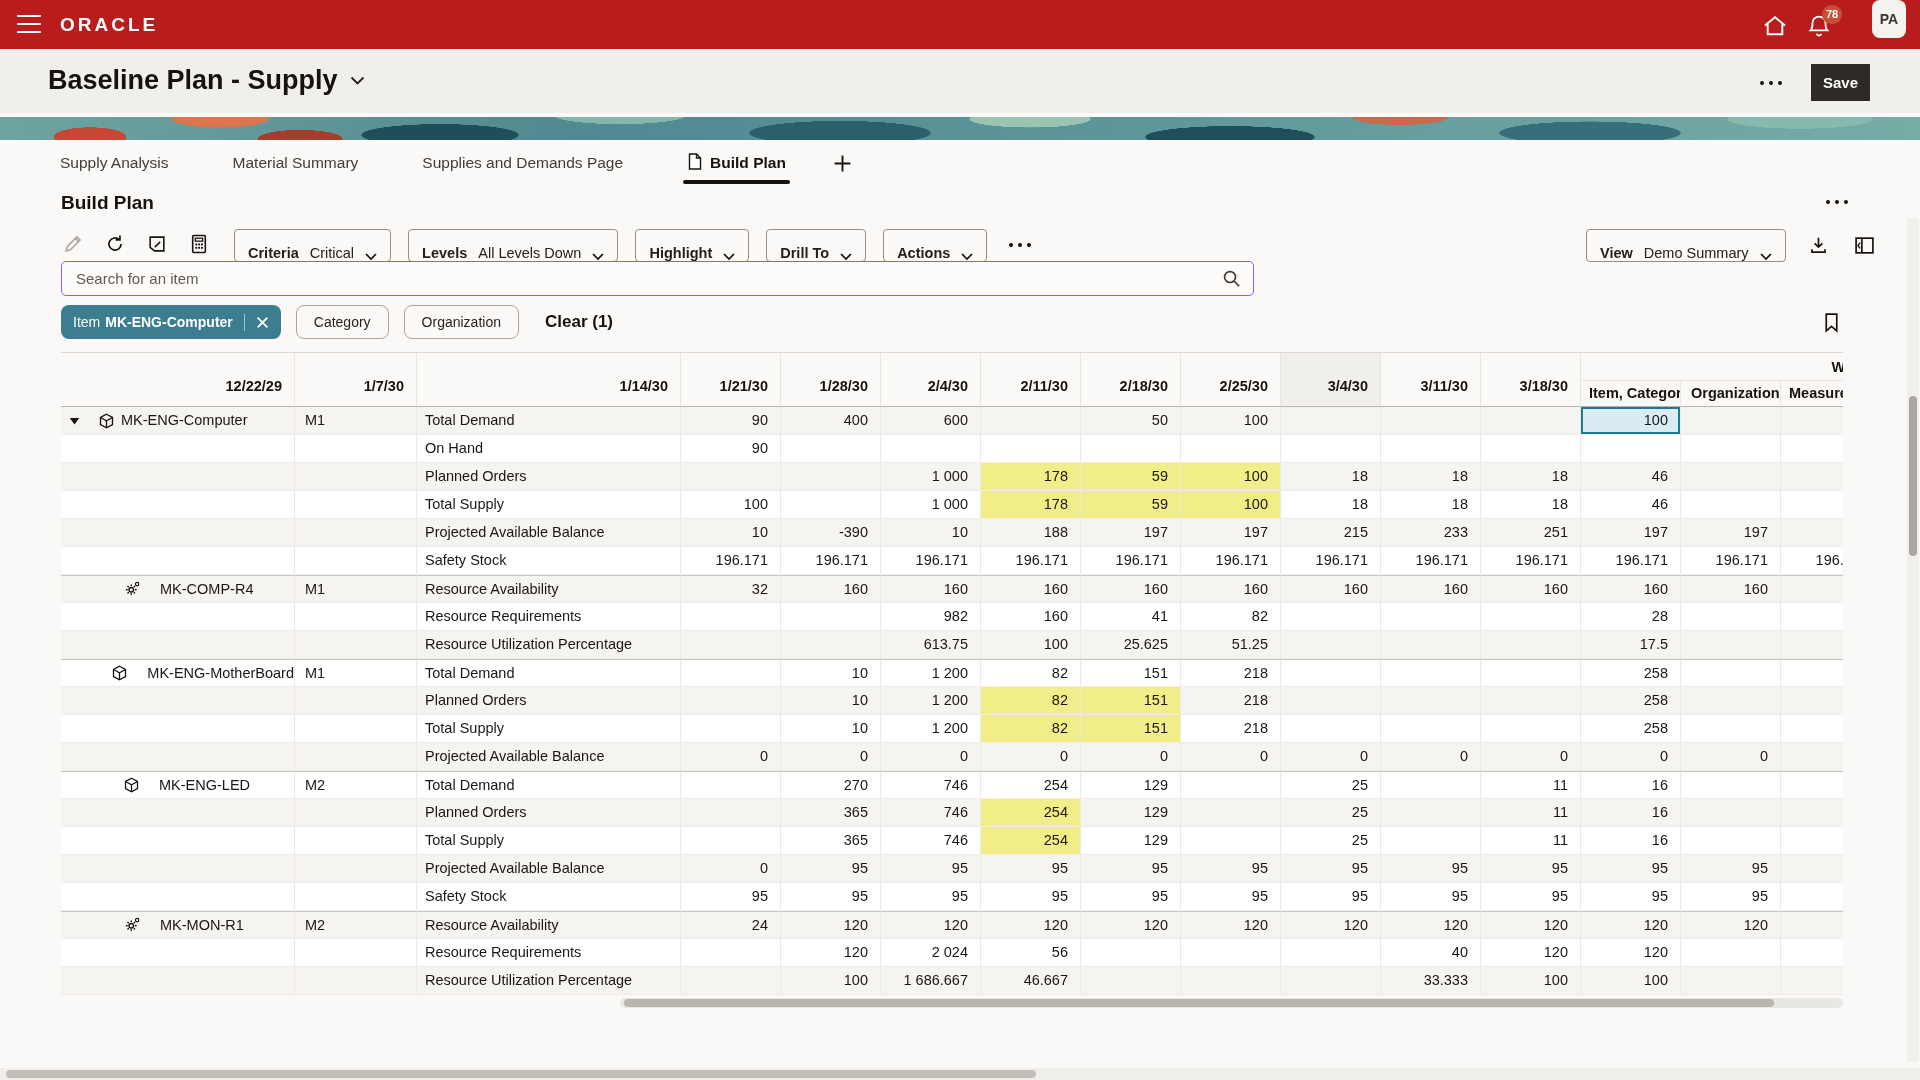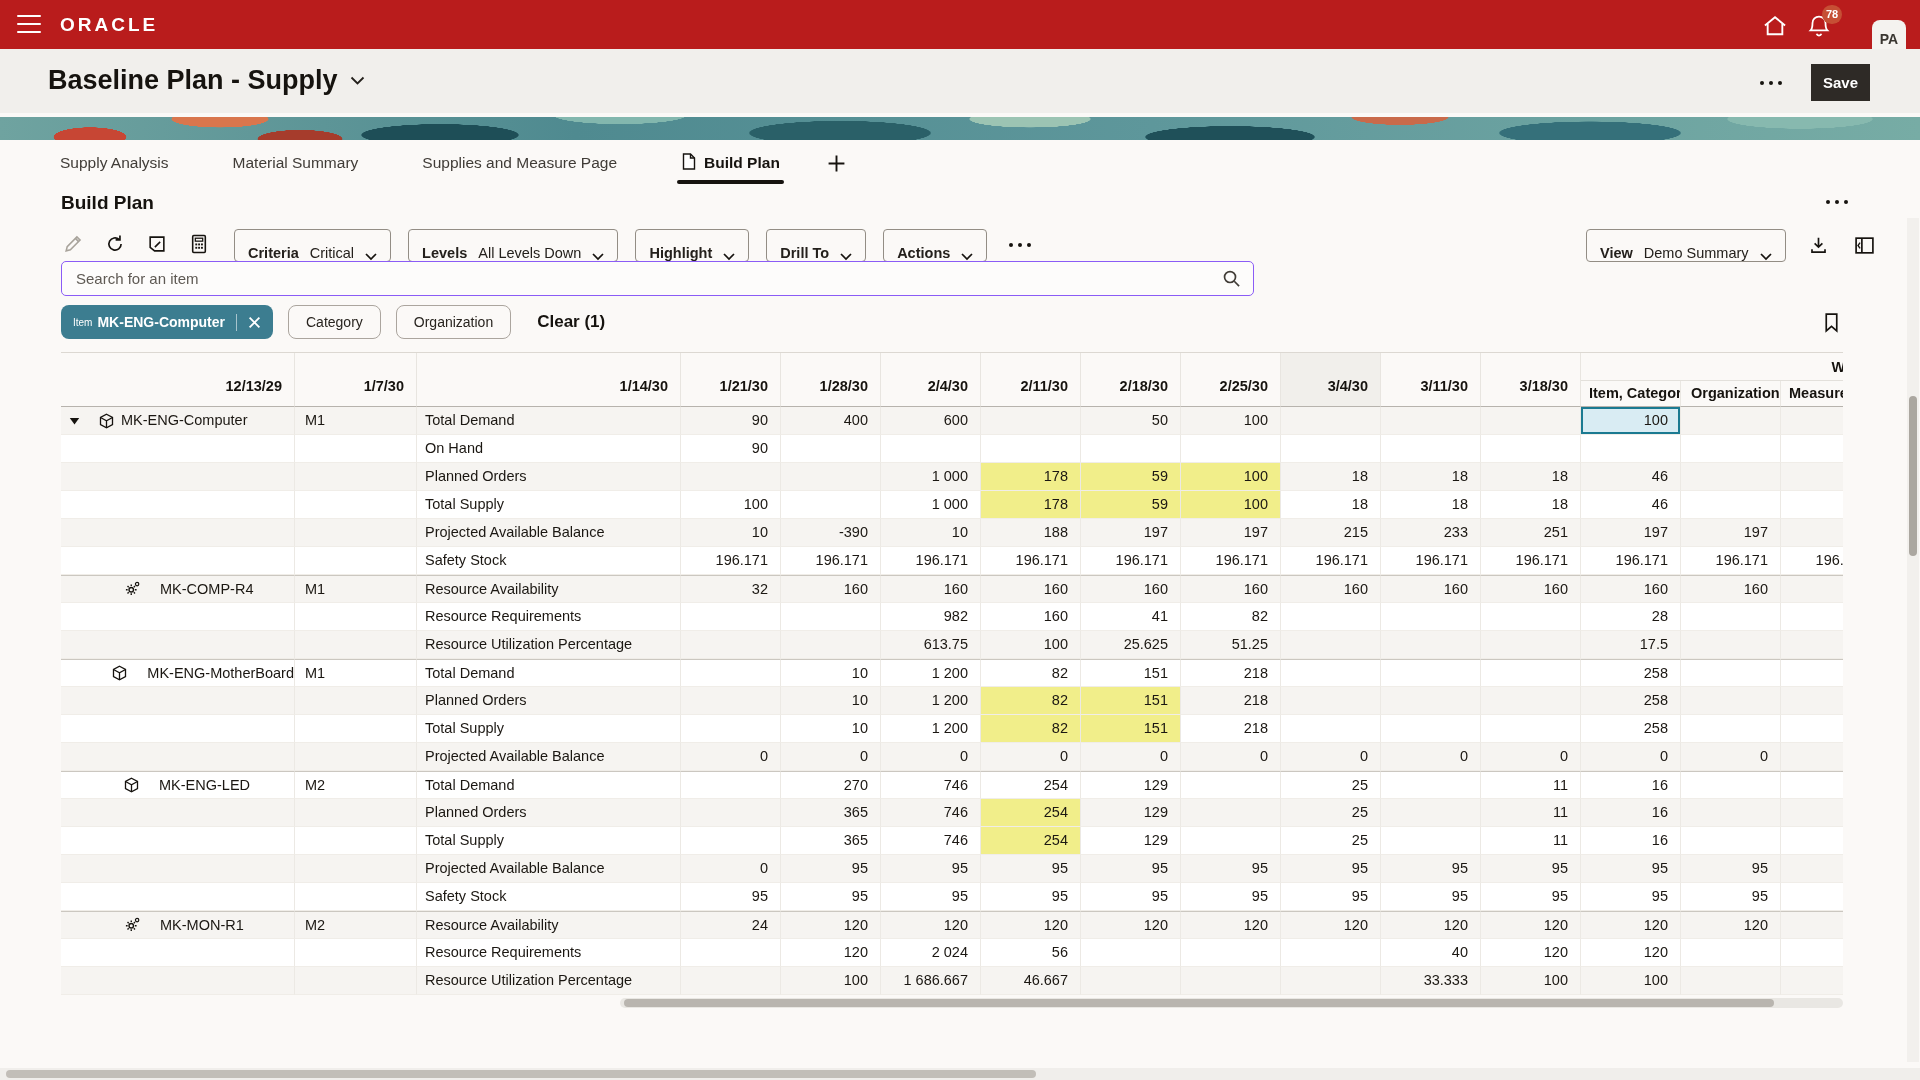"PA" .avatar { top: 20px -> 0 }
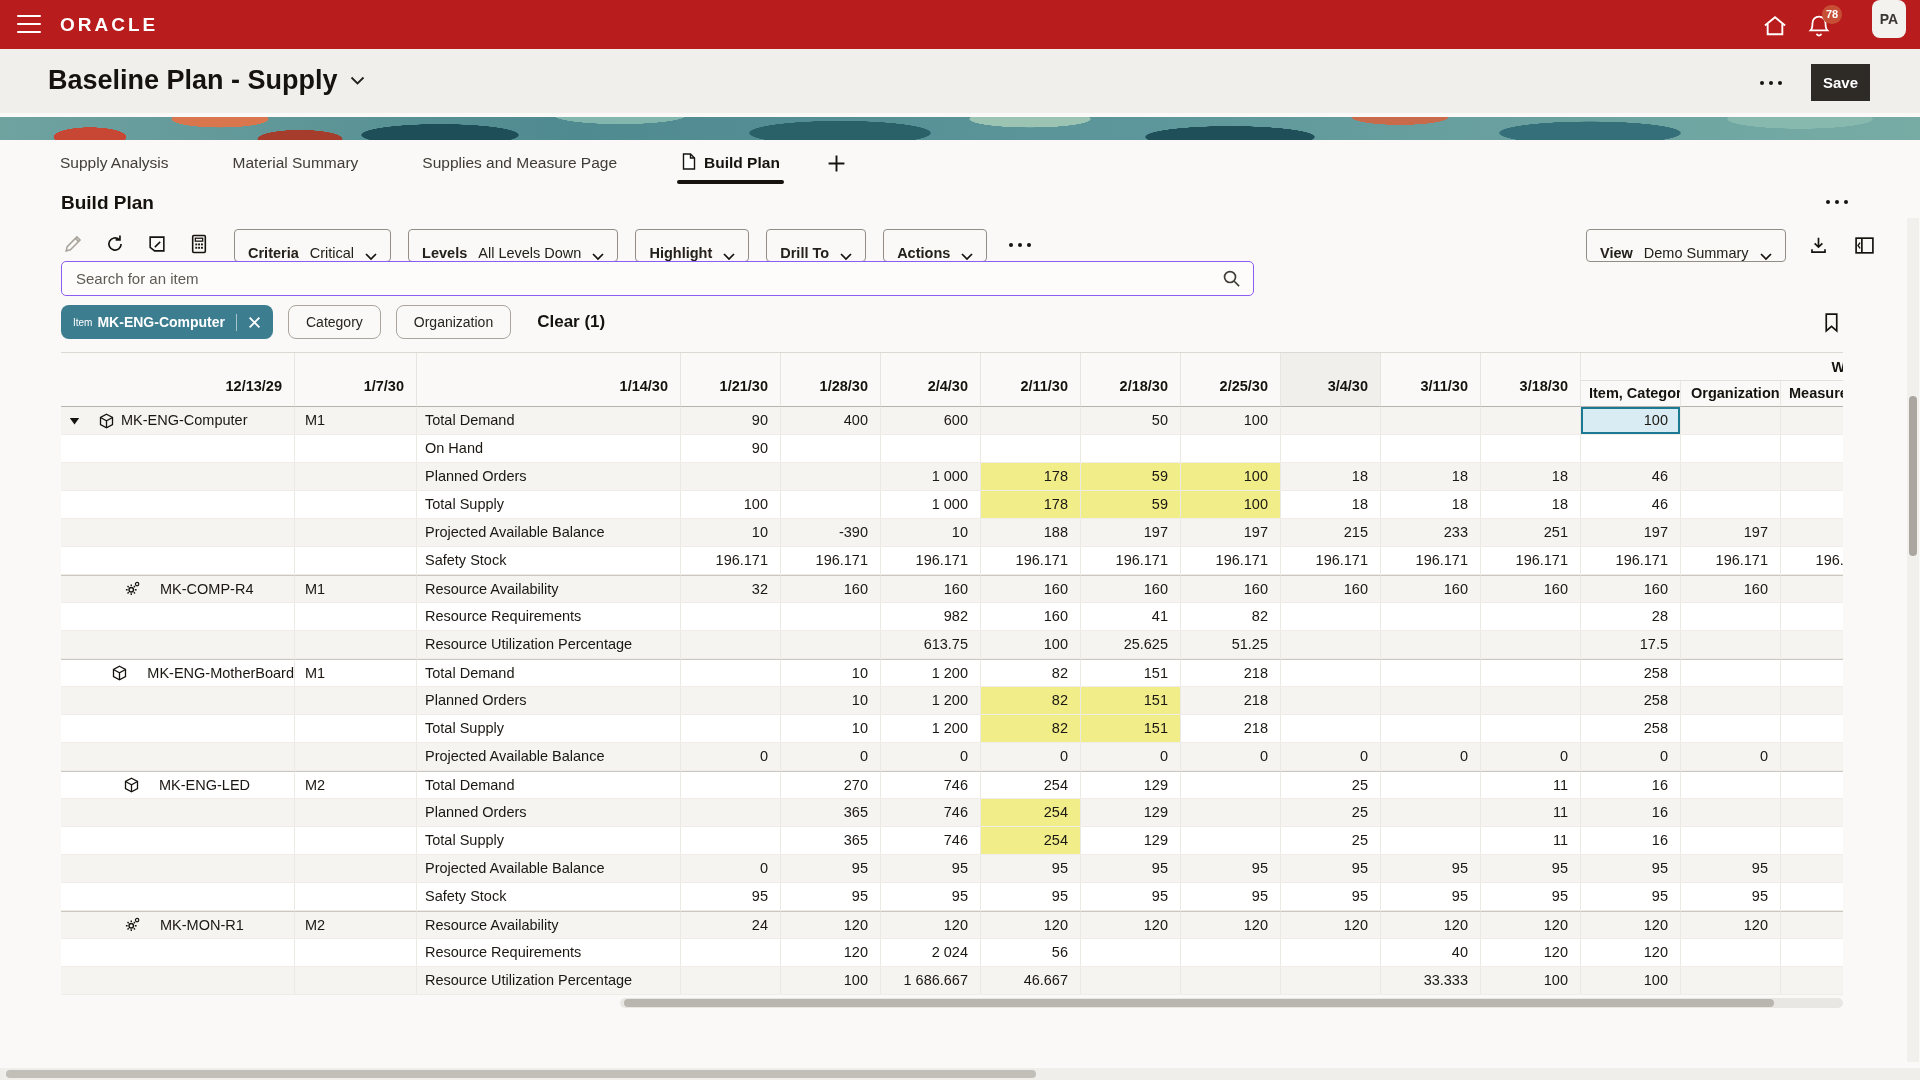"Supplies and Measure Page" span { text: Measure -> Demands }
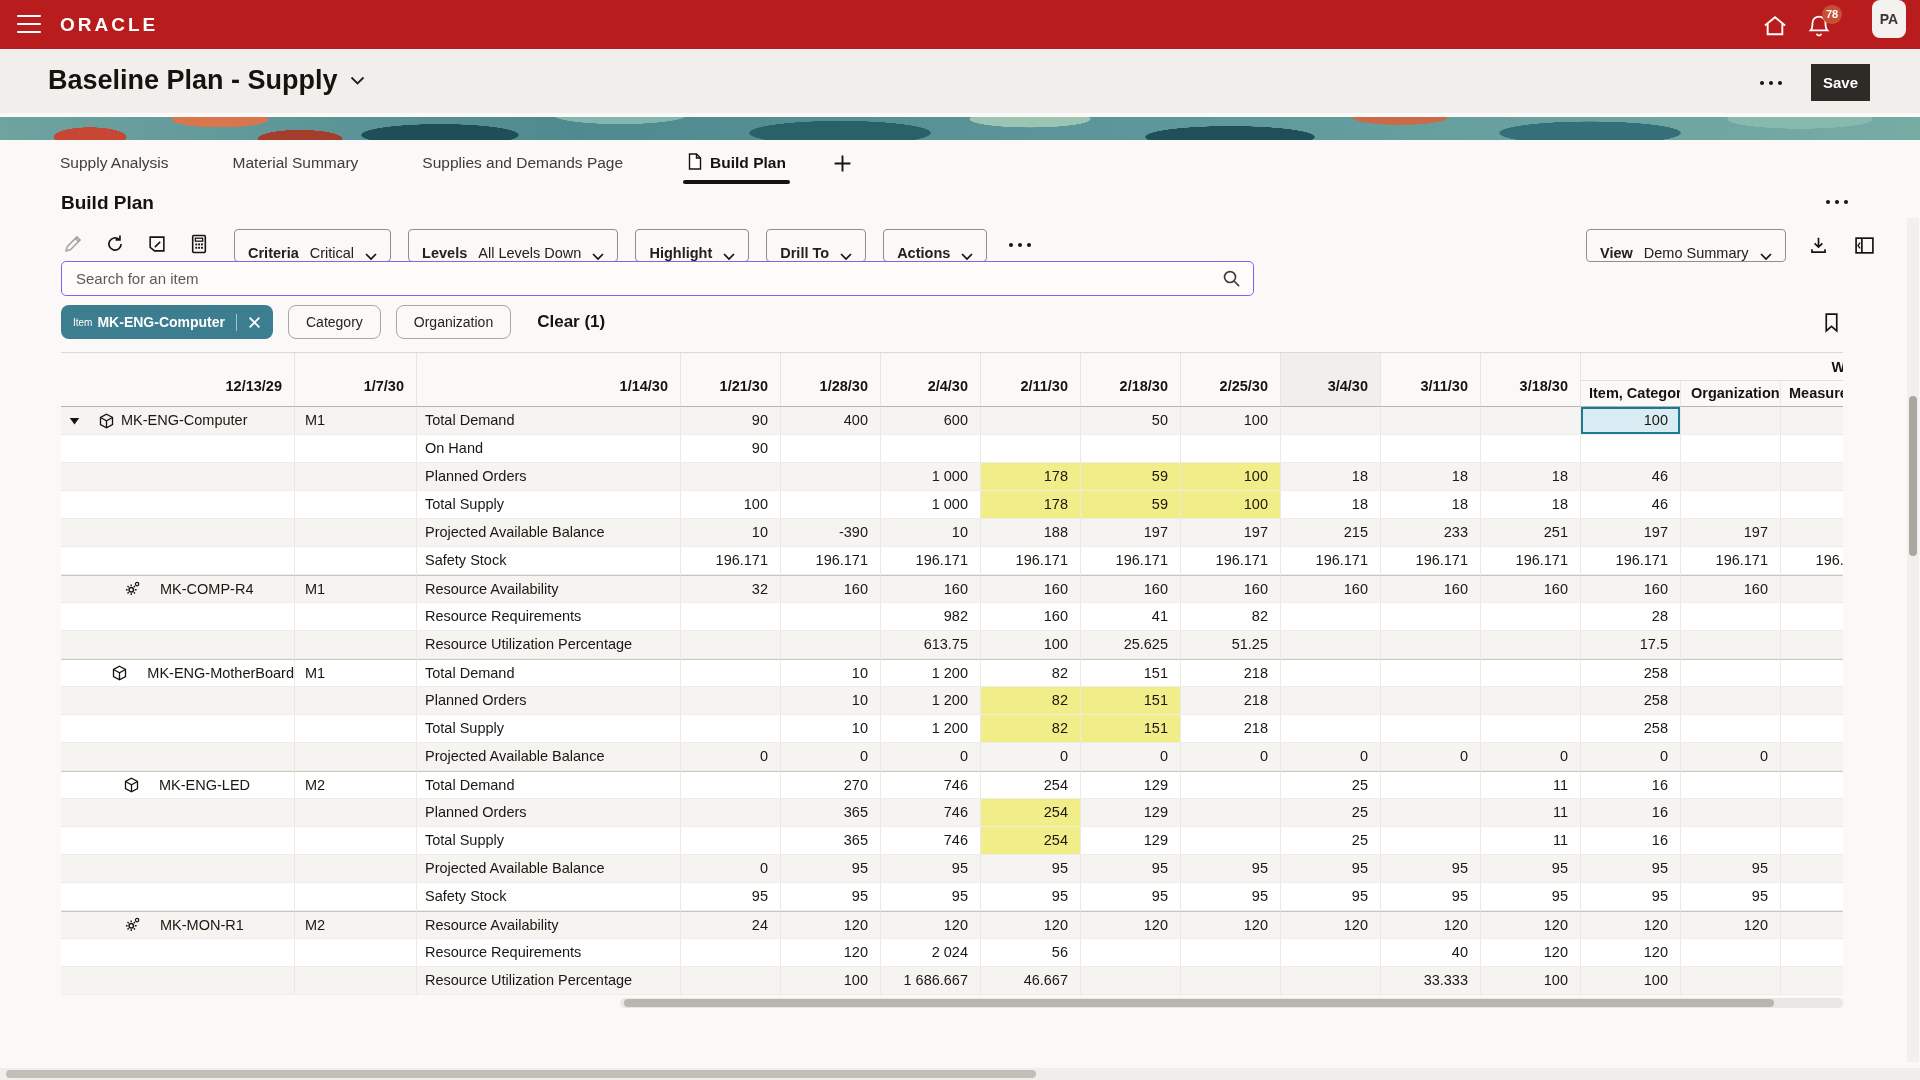"Item" .chip-active .pfx { font-size: 10px -> 14px }
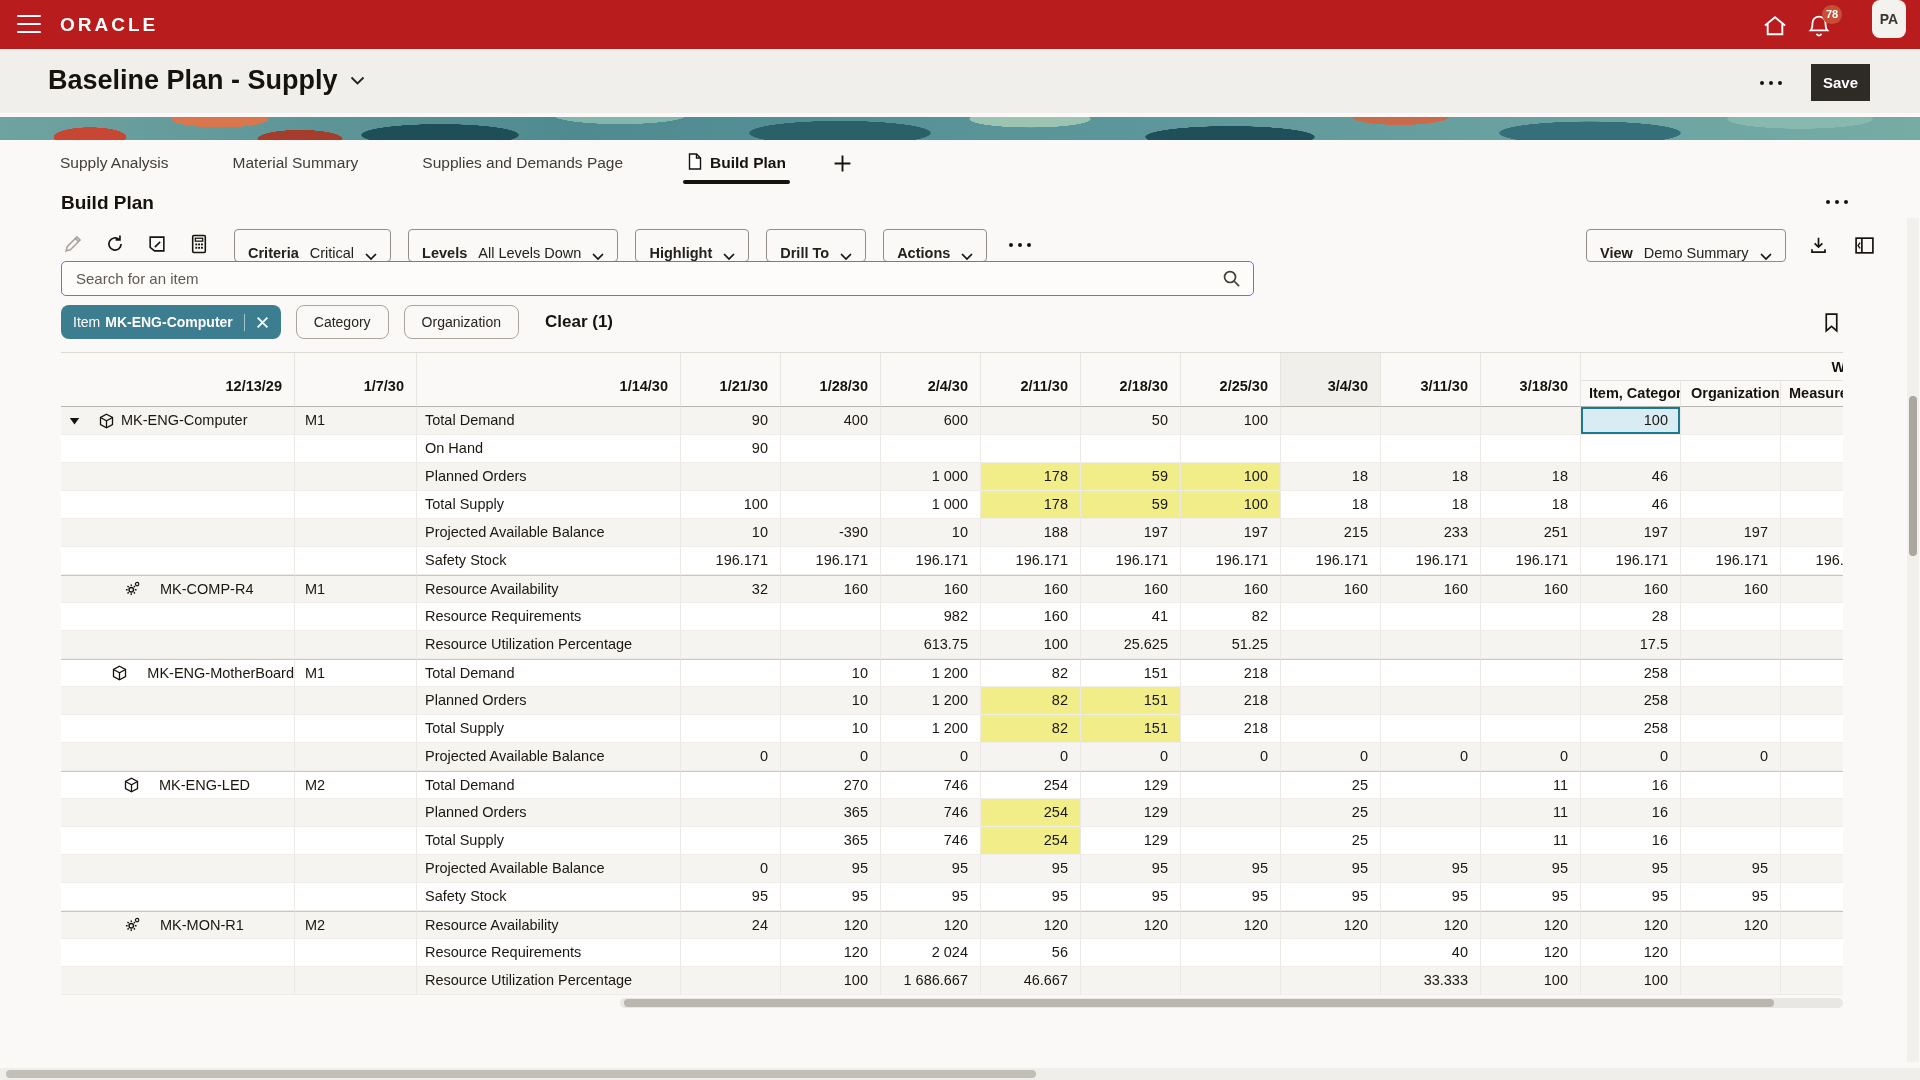"12/13/29" div.hdate { text: 12/13/29 -> 12/22/29 }
